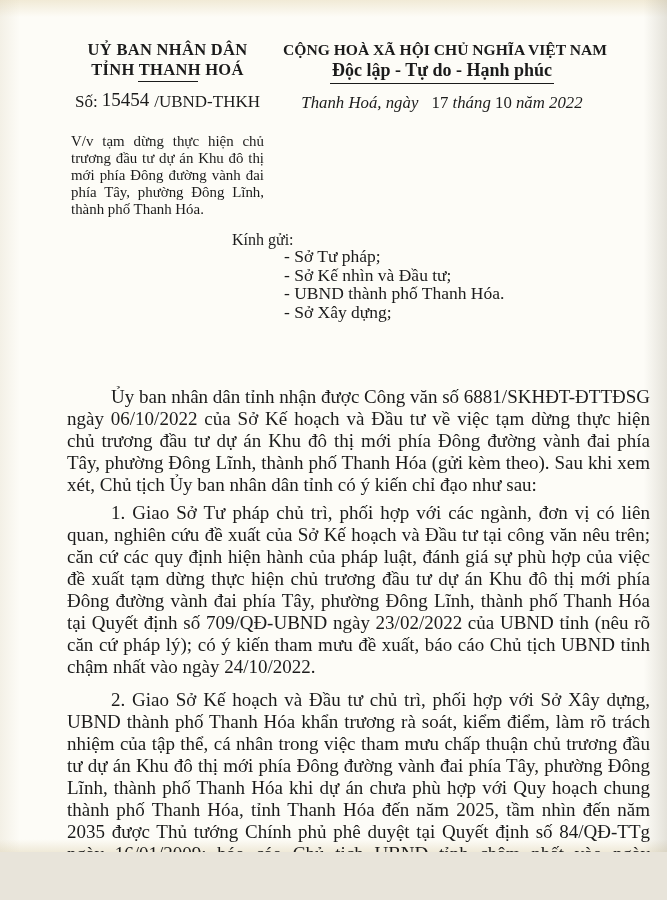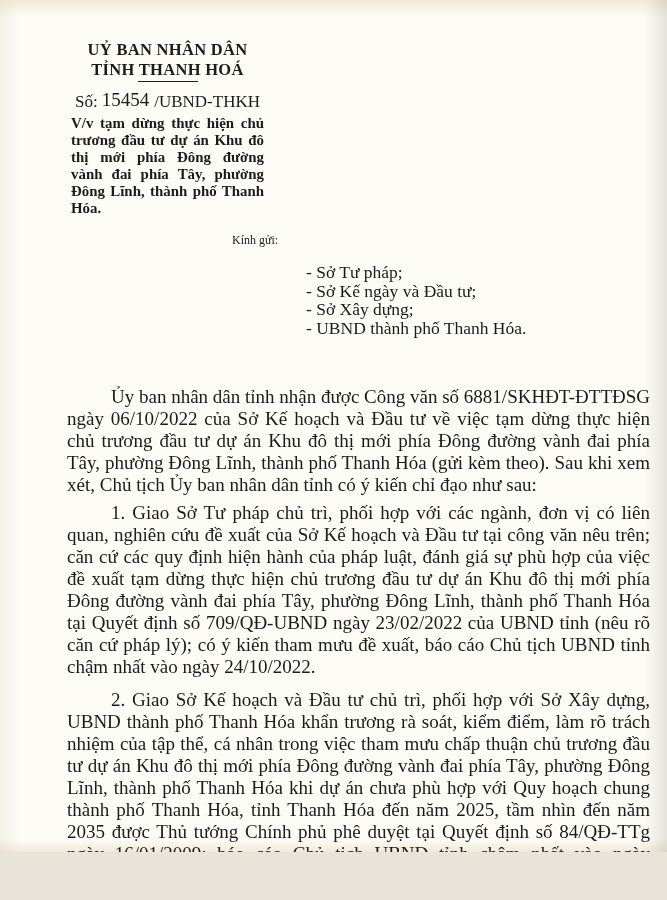"CỘNG HOÀ XÃ HỘI CHỦ" div.header-right { html: none -> <div> <div>CỘNG HOÀ XÃ HỘI CHỦ NGHĨA VIỆT NAM</div> <div> <span>Độc lập - Tự do - Hạnh phúc</span> </div> <div> <span>Thanh Hoá, ngày</span> <span>17</span> <span>tháng</span> <span>10</span> <span>năm</span> <span>2022</span> </div> </div> }
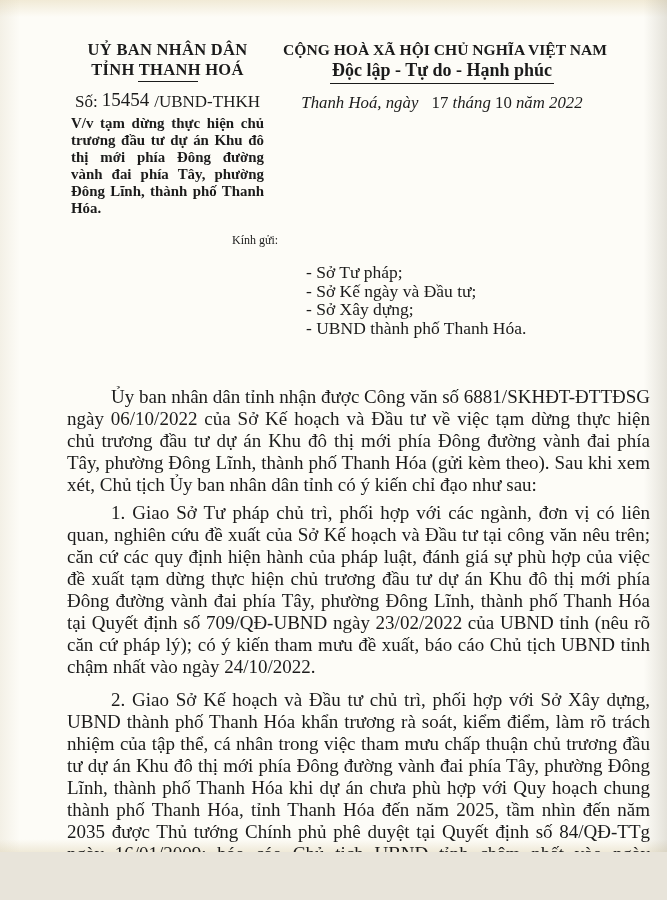"V/v tạm dừng thực hiện" .subject { font-weight: bold -> none; margin: 2px auto 0 auto -> 20px auto 0 auto }
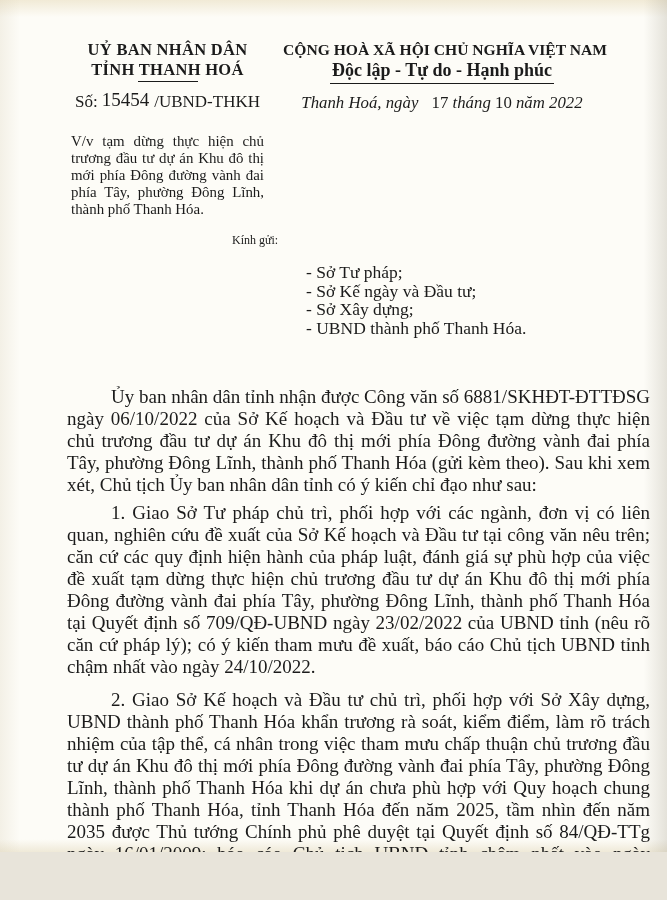"Kính gửi:" .salutation { font-size: 12px -> 16px }
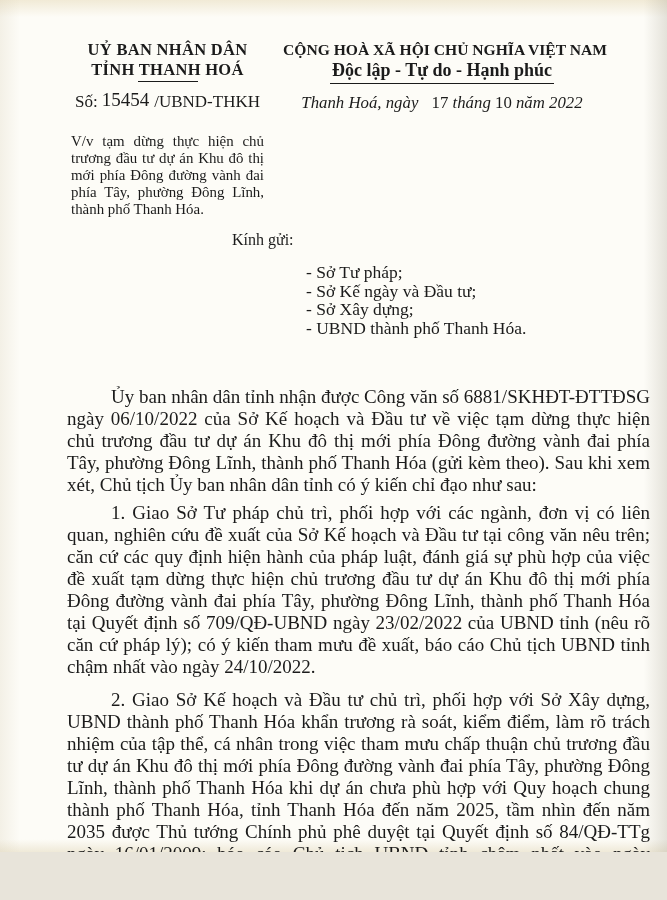"- Sở Tư pháp;" .recipients { left: 306px -> 284px; margin-top: 16px -> none }
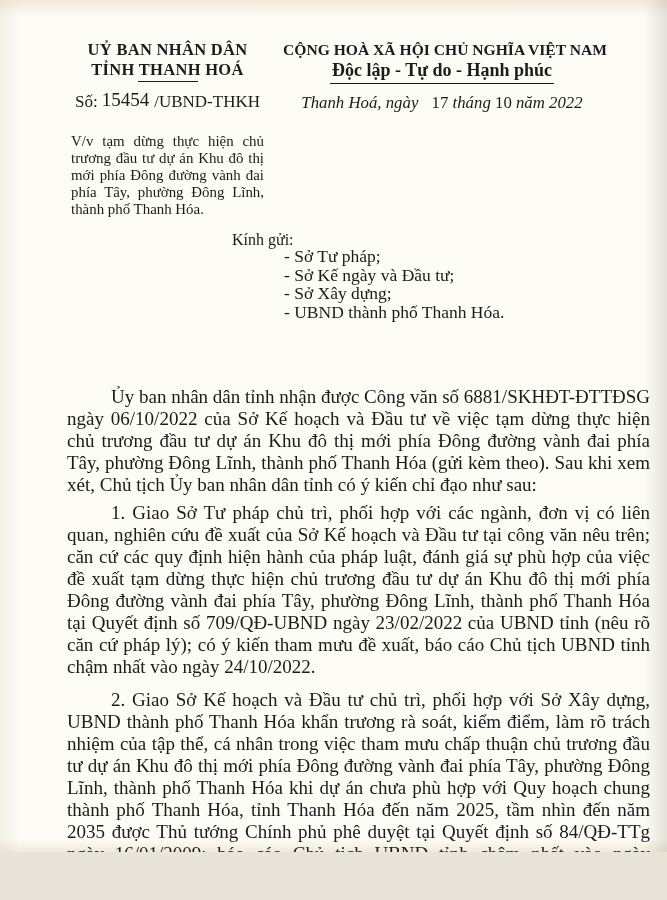"- Sở Kế ngày và" div { text: ngày -> nhìn }
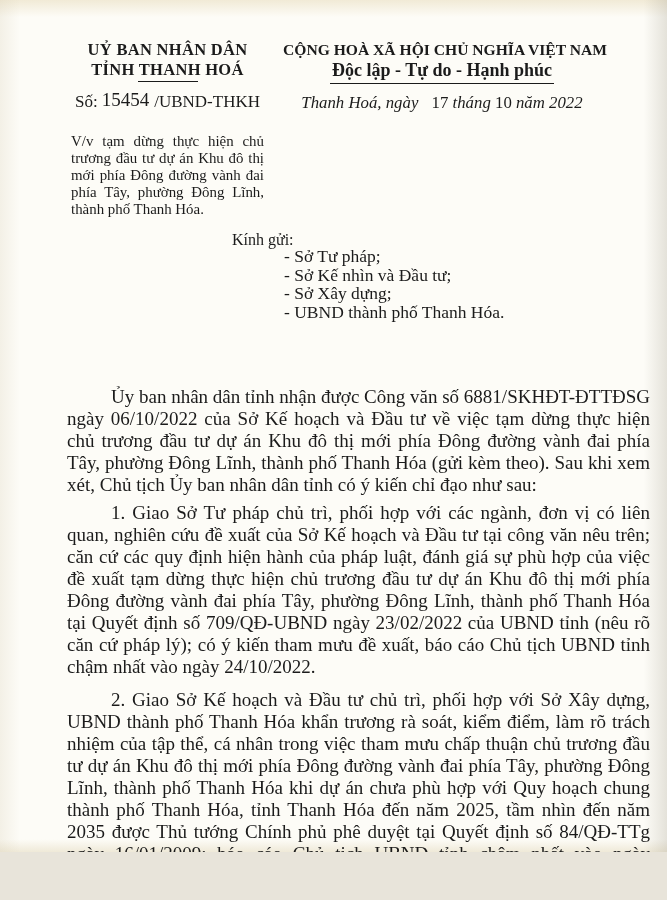"- Sở Xây dựng;" div { order: before "- UBND thành phố Thanh" -> after "- UBND thành phố Thanh" }
